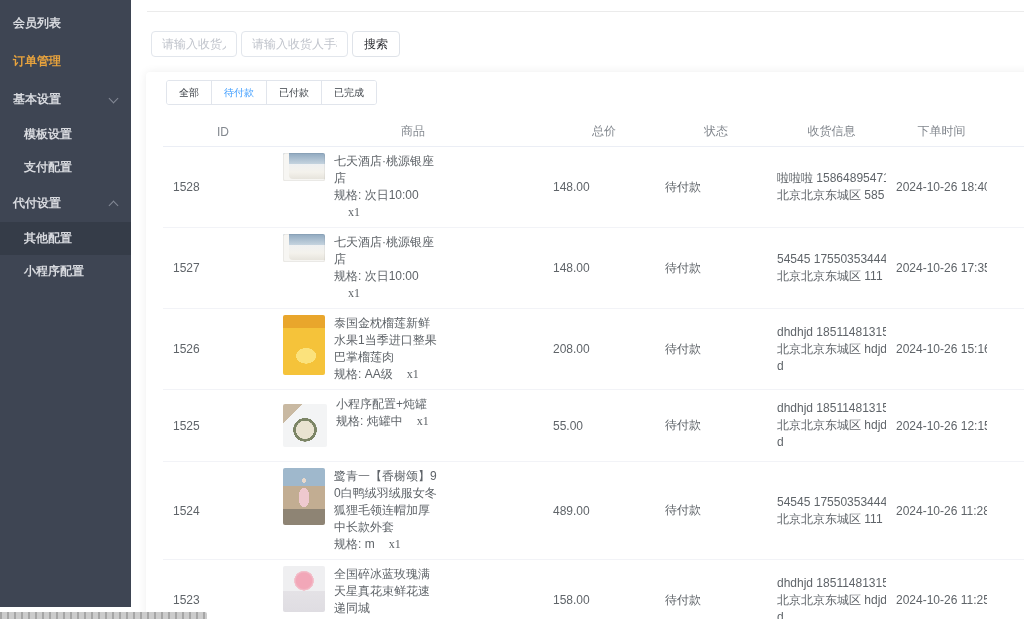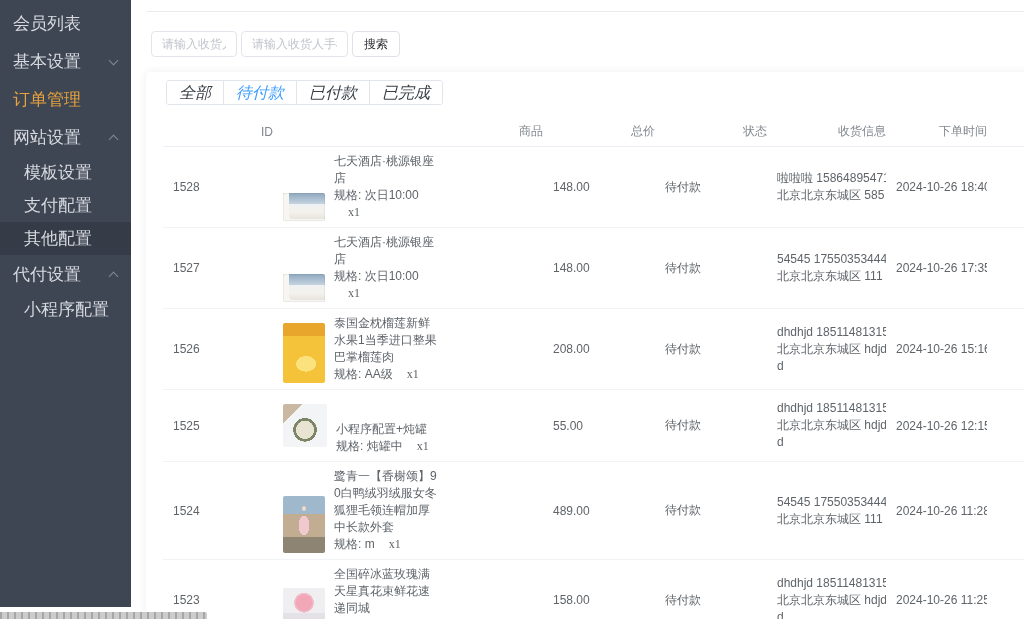"会员列表" .sidebar { font-size: 17px -> 12px; font-weight: none -> bold }
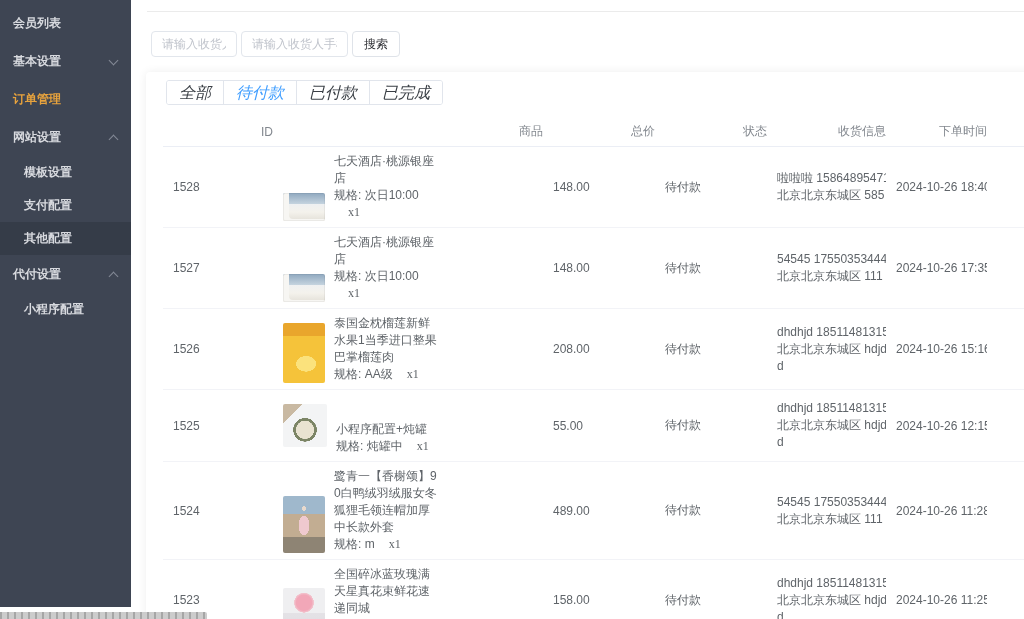"基本设置" div.side-item { order: before "订单管理" -> after "订单管理" }
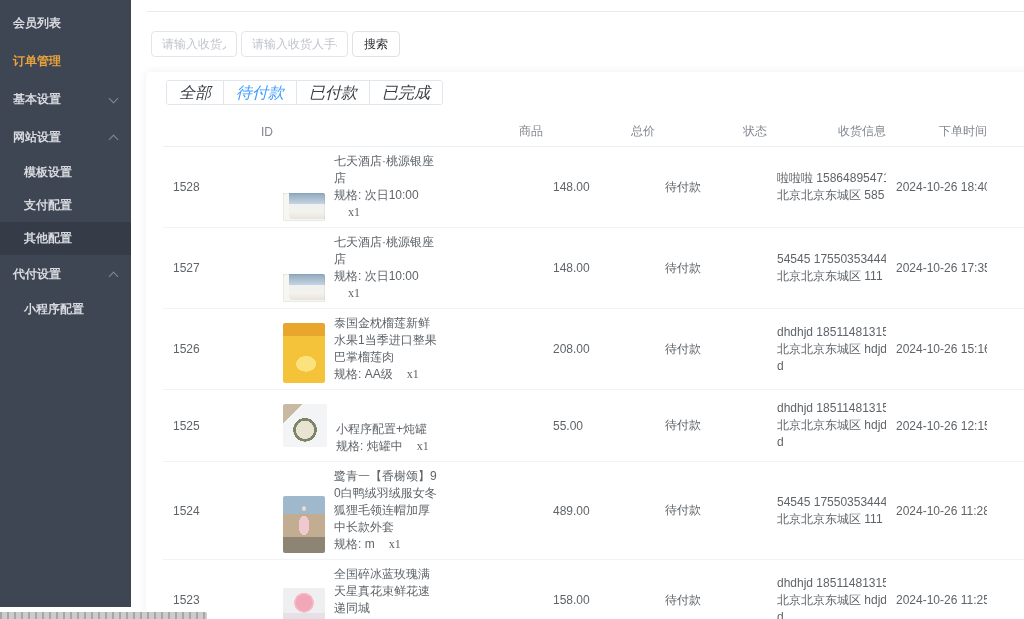"全部" .tab { font-size: 16px -> 10px; font-style: italic -> none }
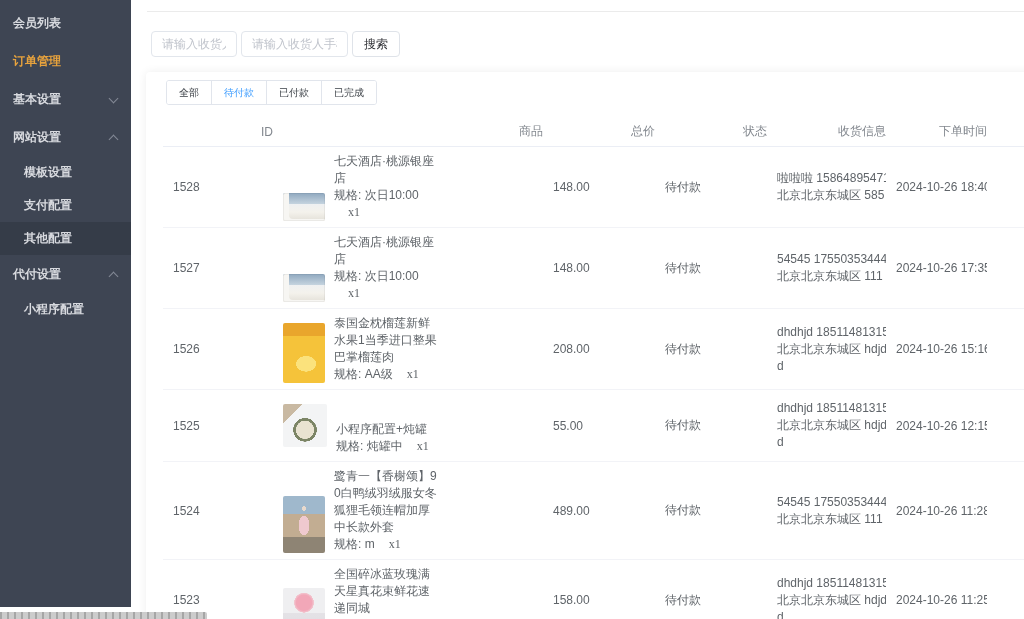"网站设置" div.side-item { html: <div> <span>网站设置</span> <span></span> </div> -> none }
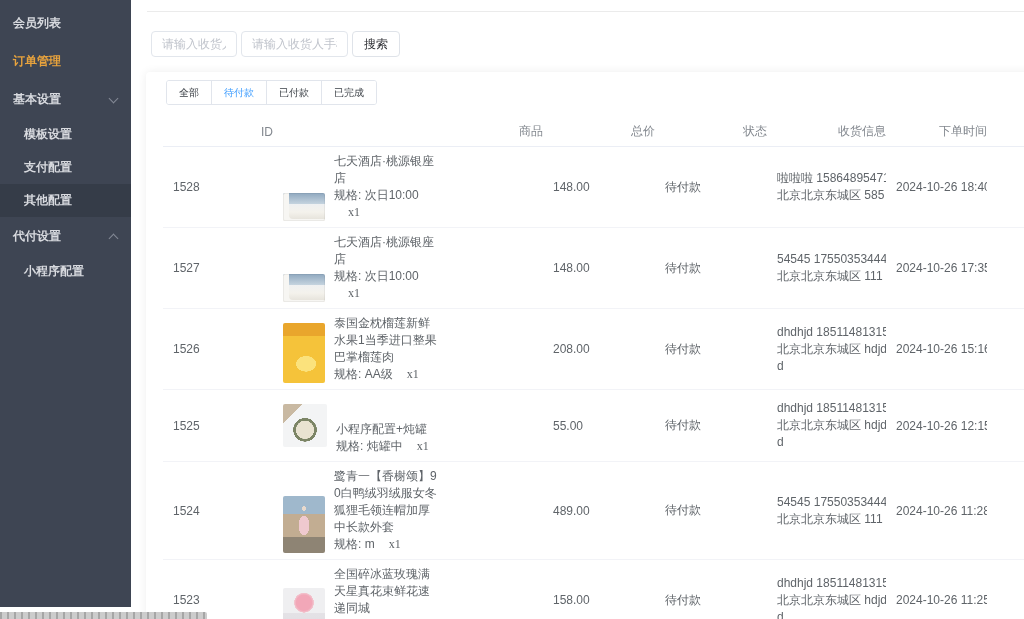"ID" table.orders th { text-align: right -> center }
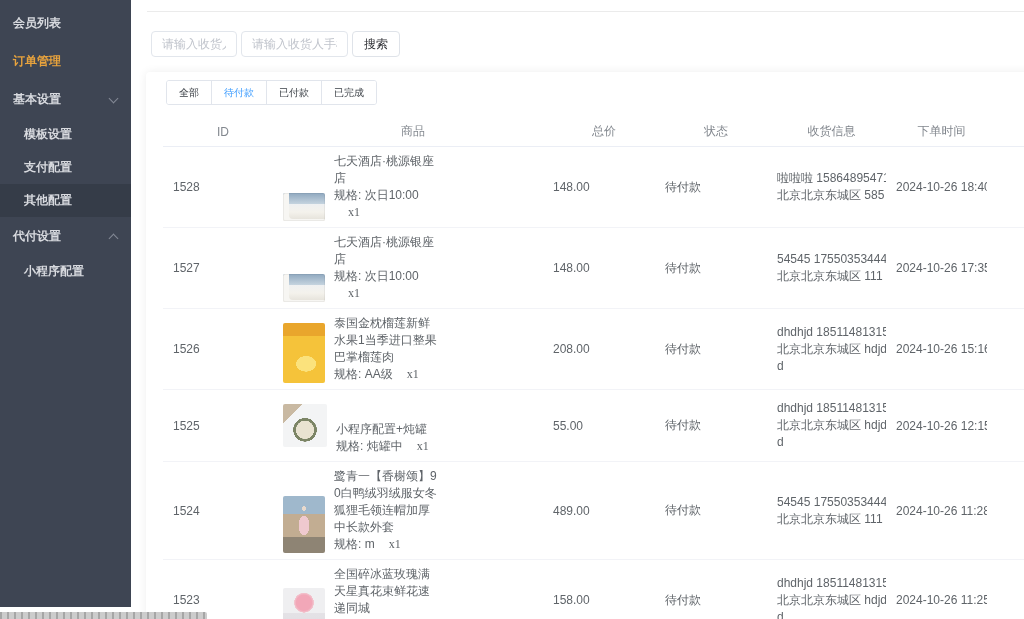"七天酒店·桃源银座店" .prod { align-items: flex-end -> flex-start }
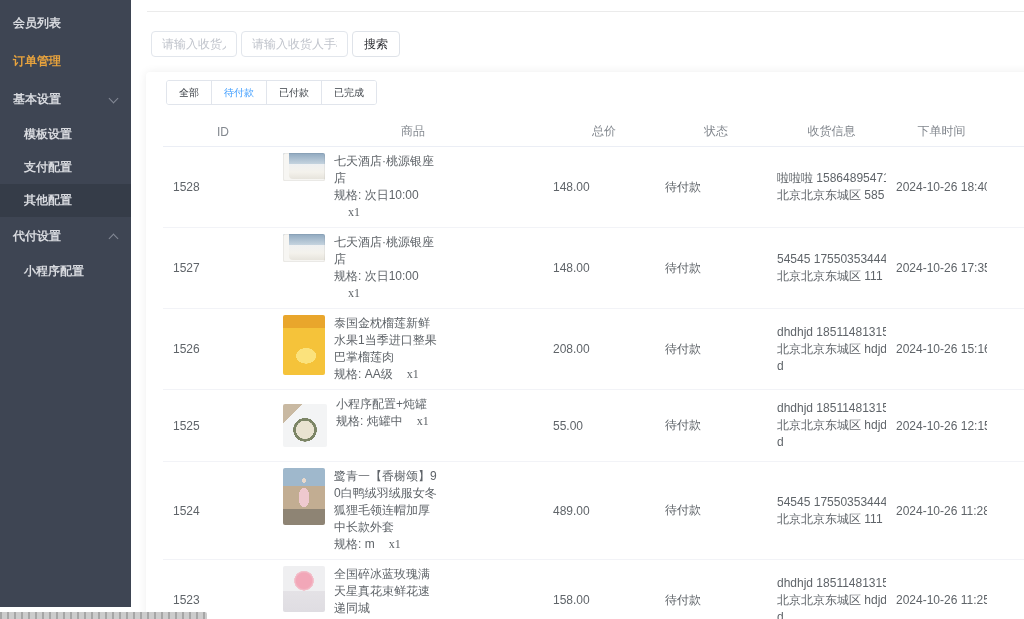"其他配置" div.side-item { order: before "代付设置" -> after "代付设置" }
